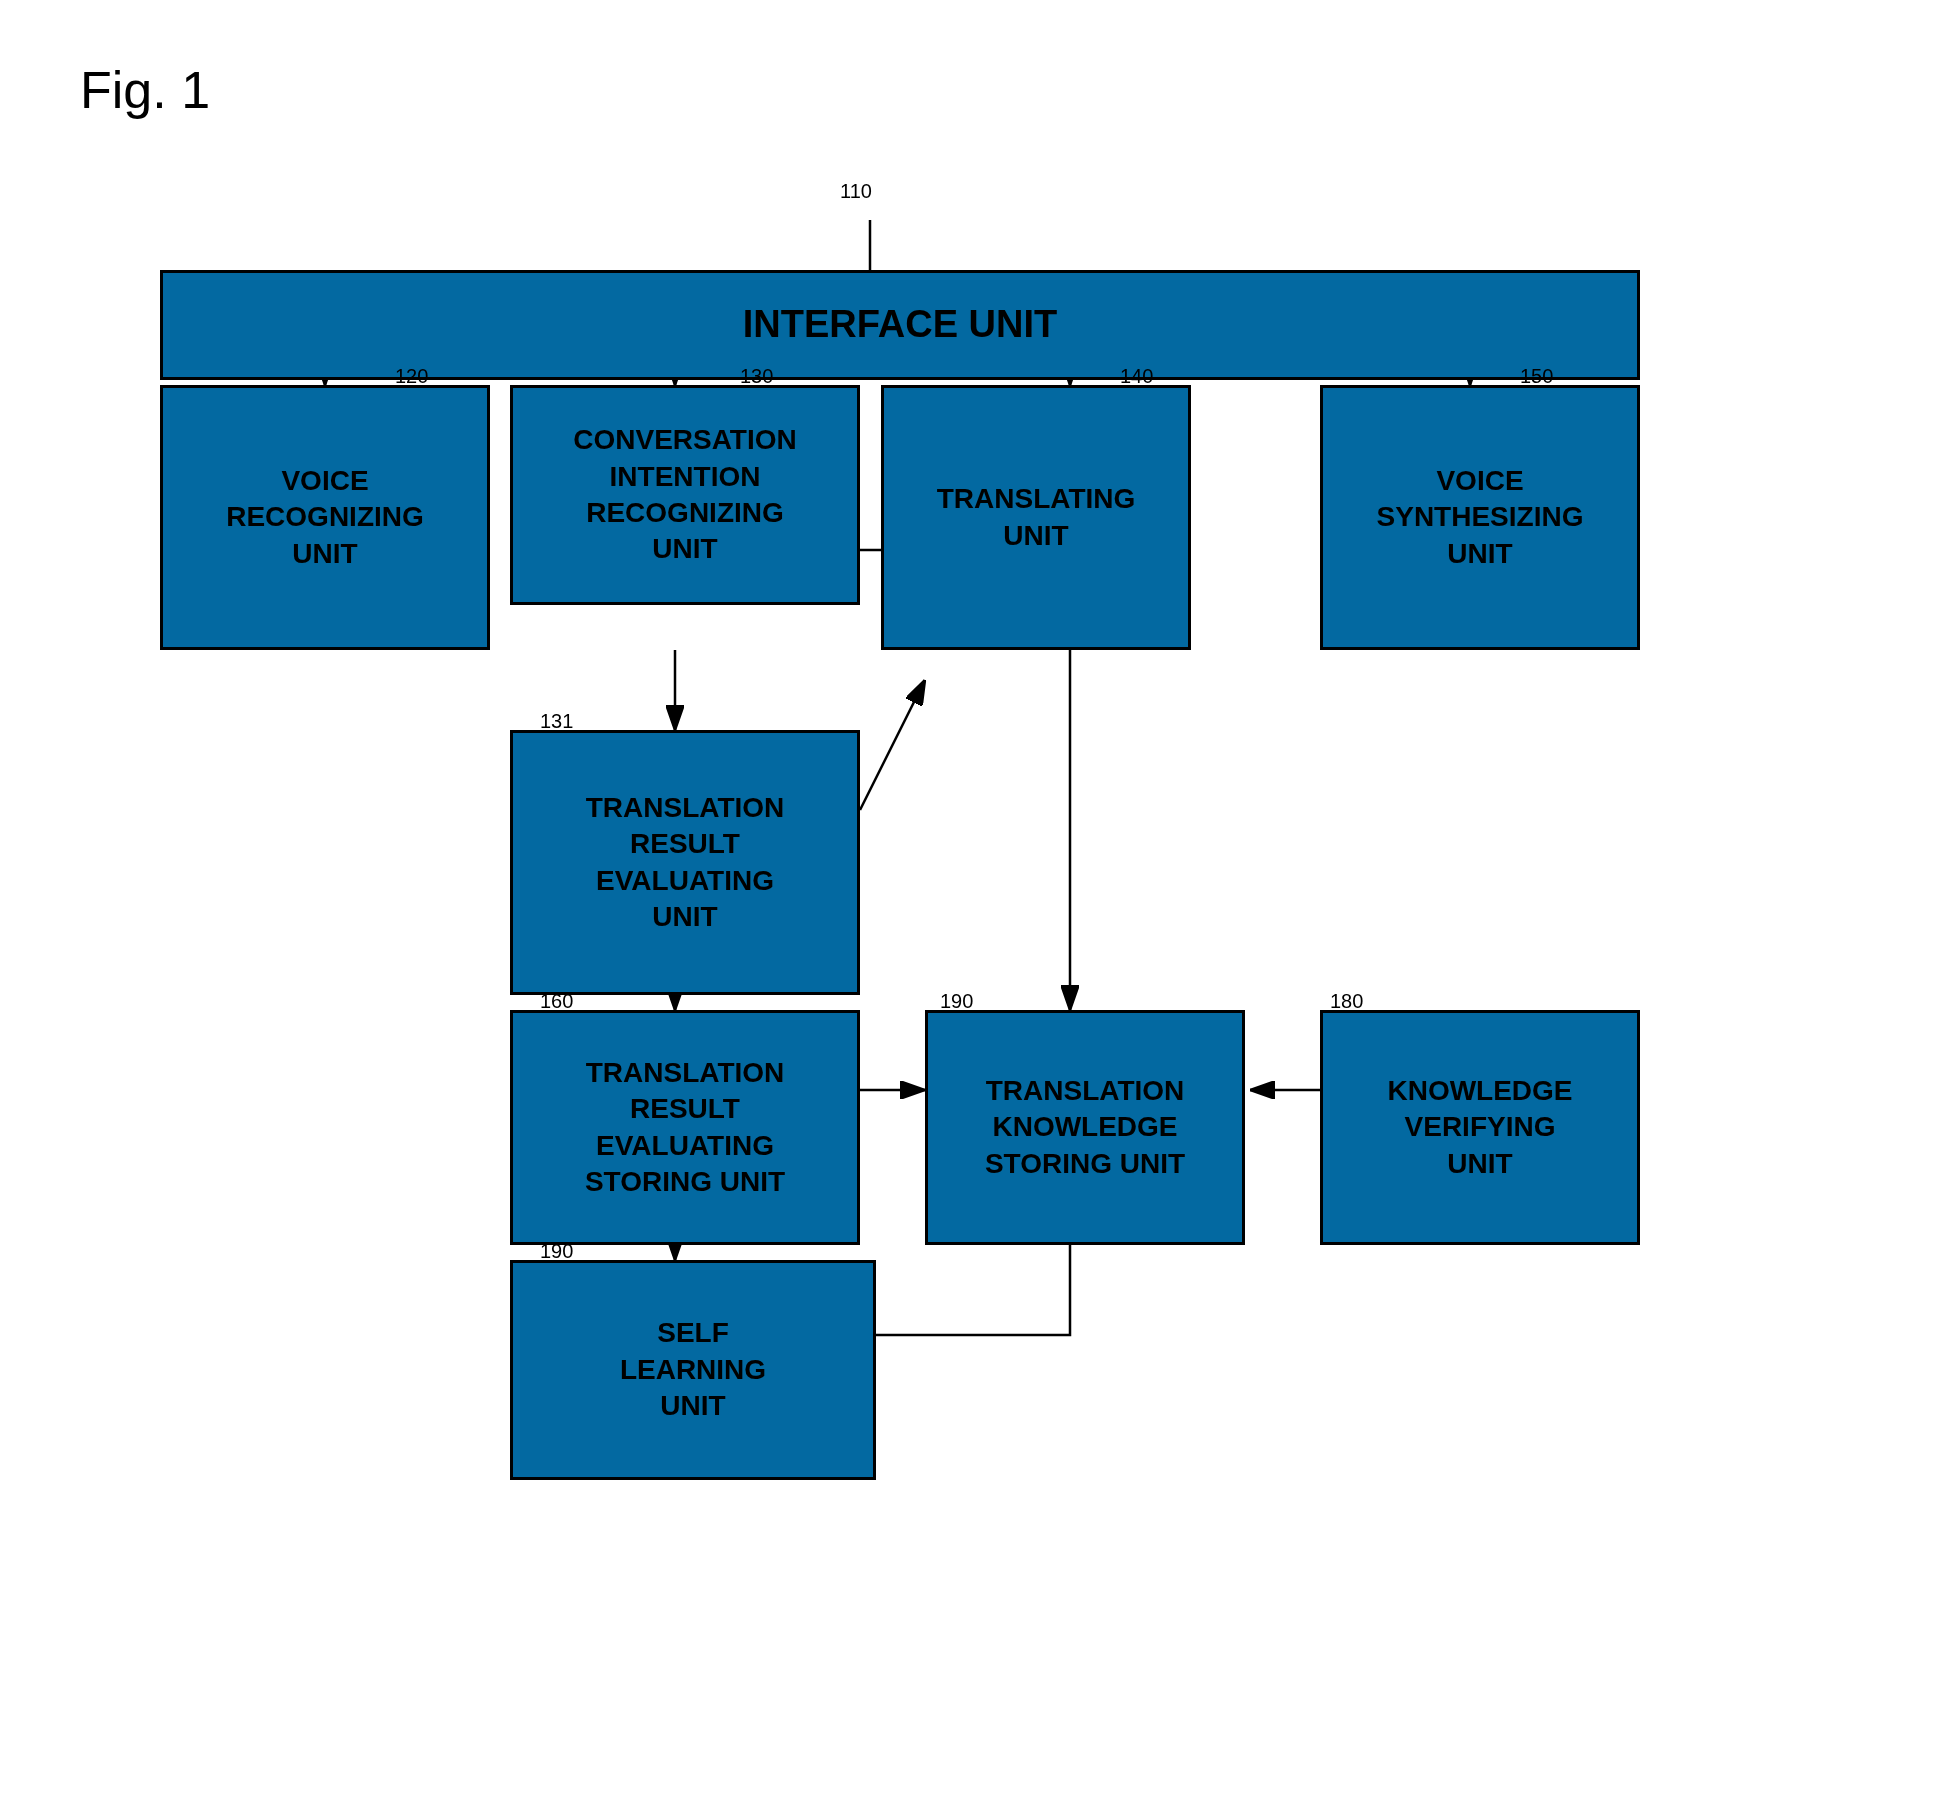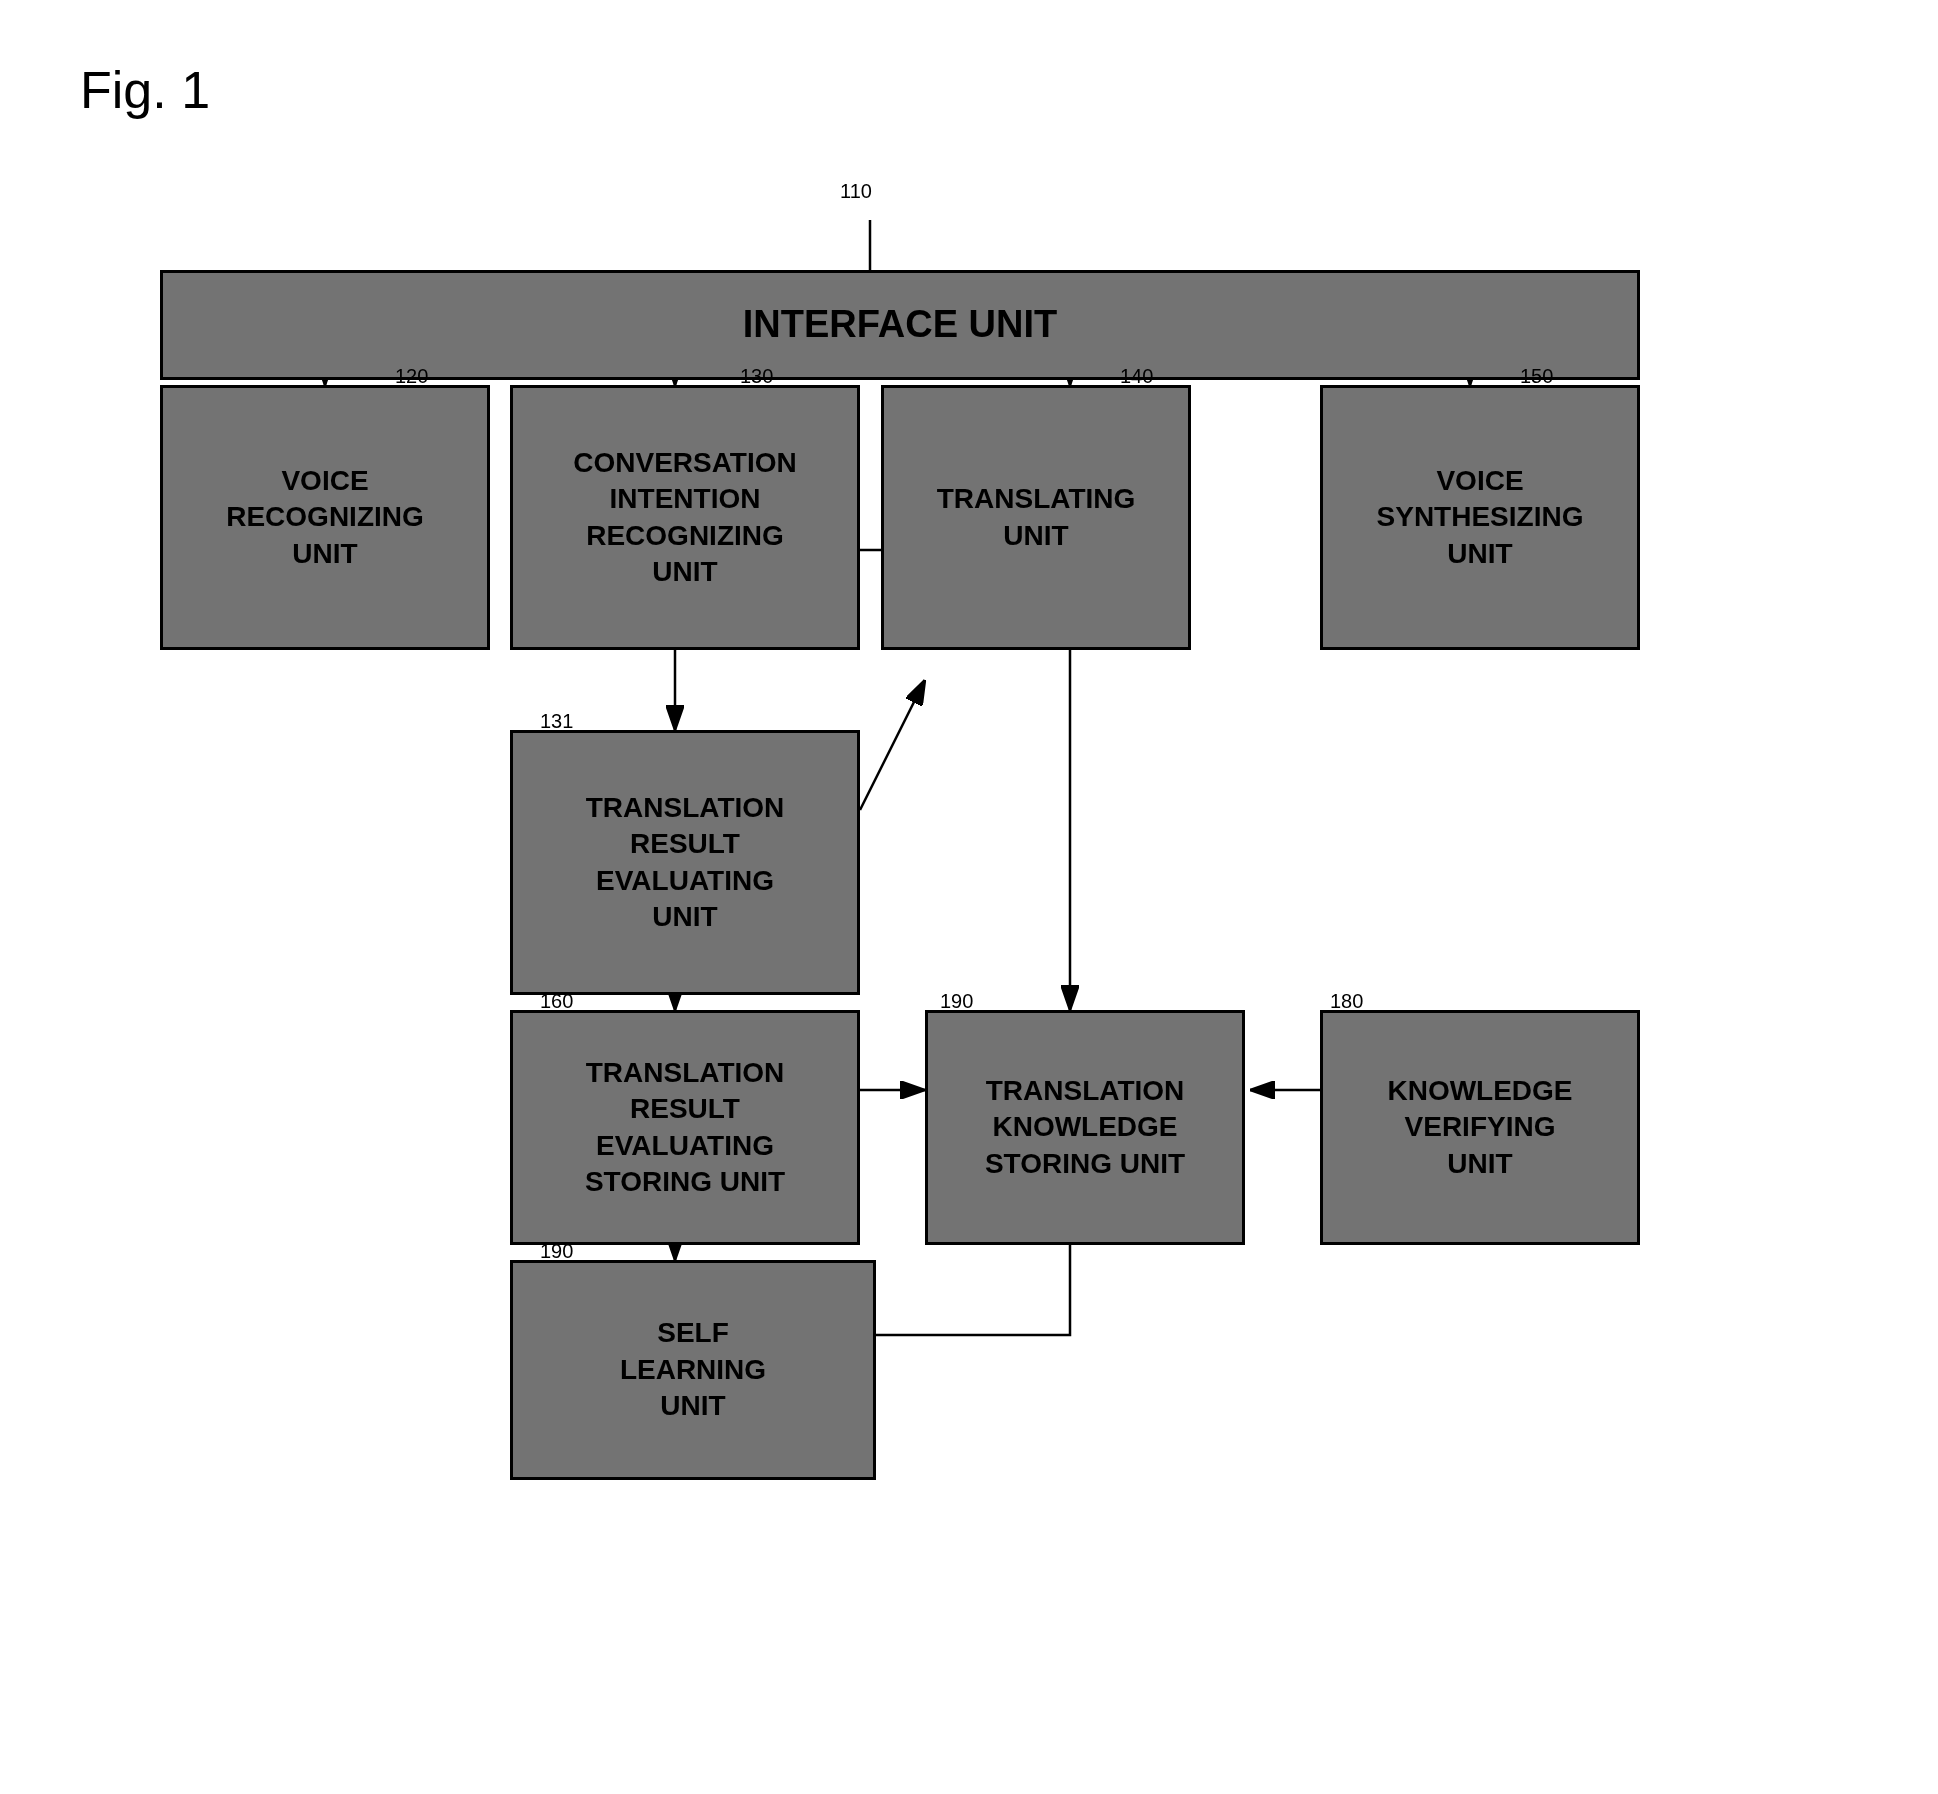"INTERFACE UNIT" .box { background: #737373 -> #0369a1 }
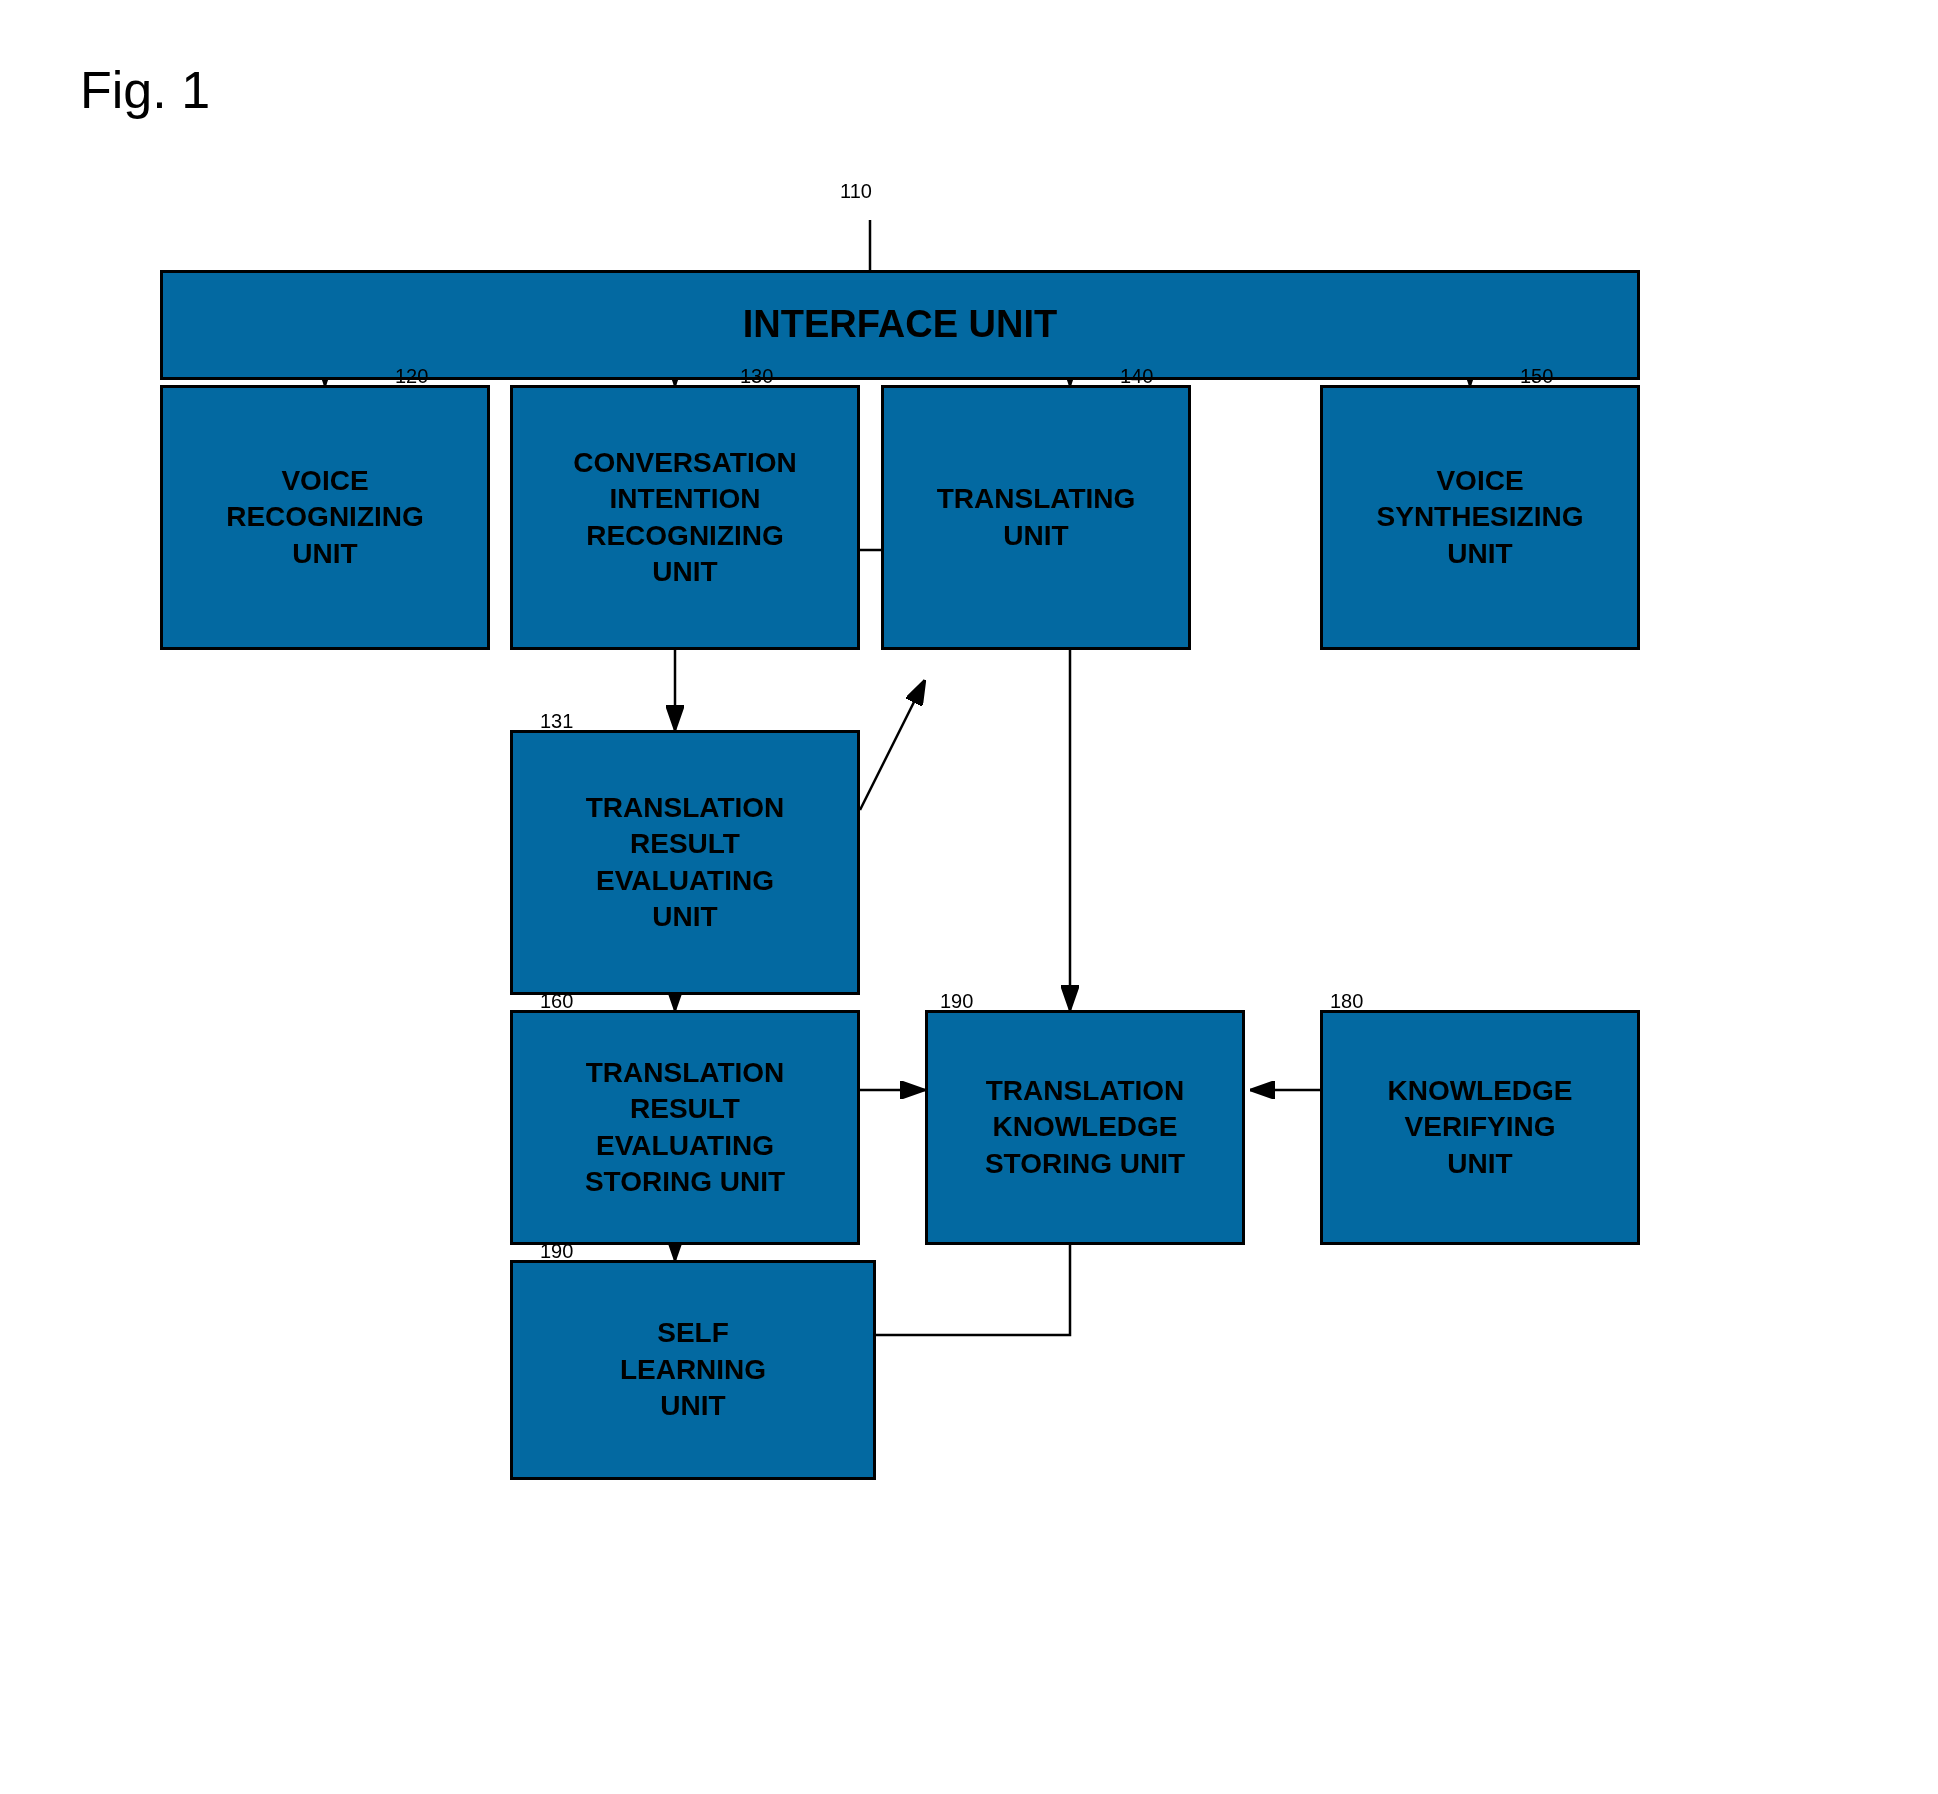"CONVERSATION" div.box { height: 265px -> 220px }
